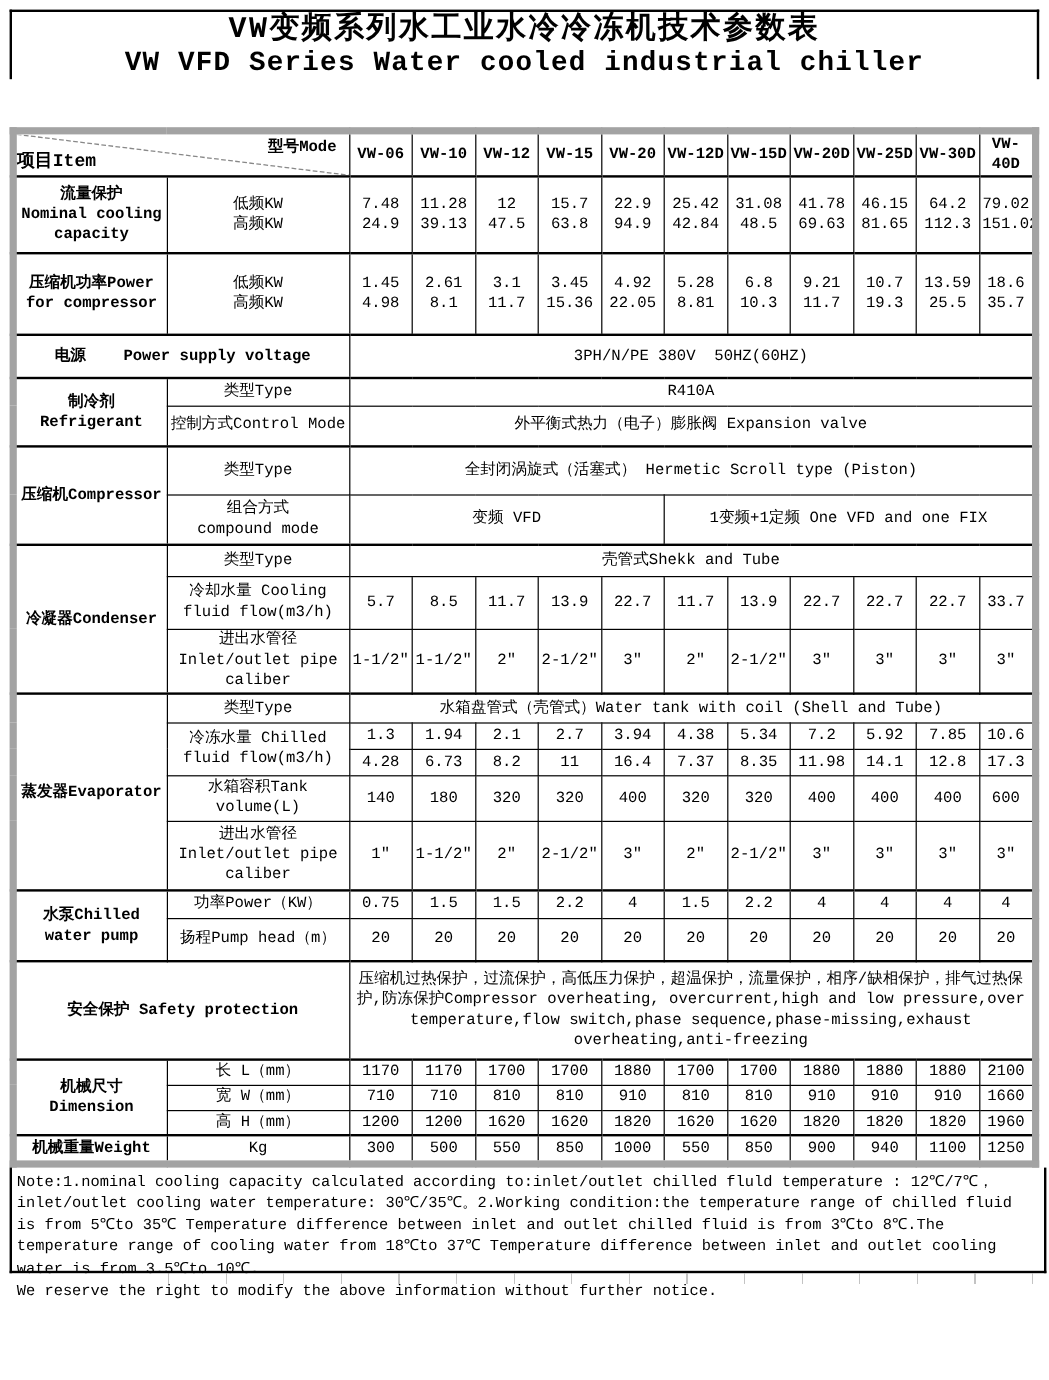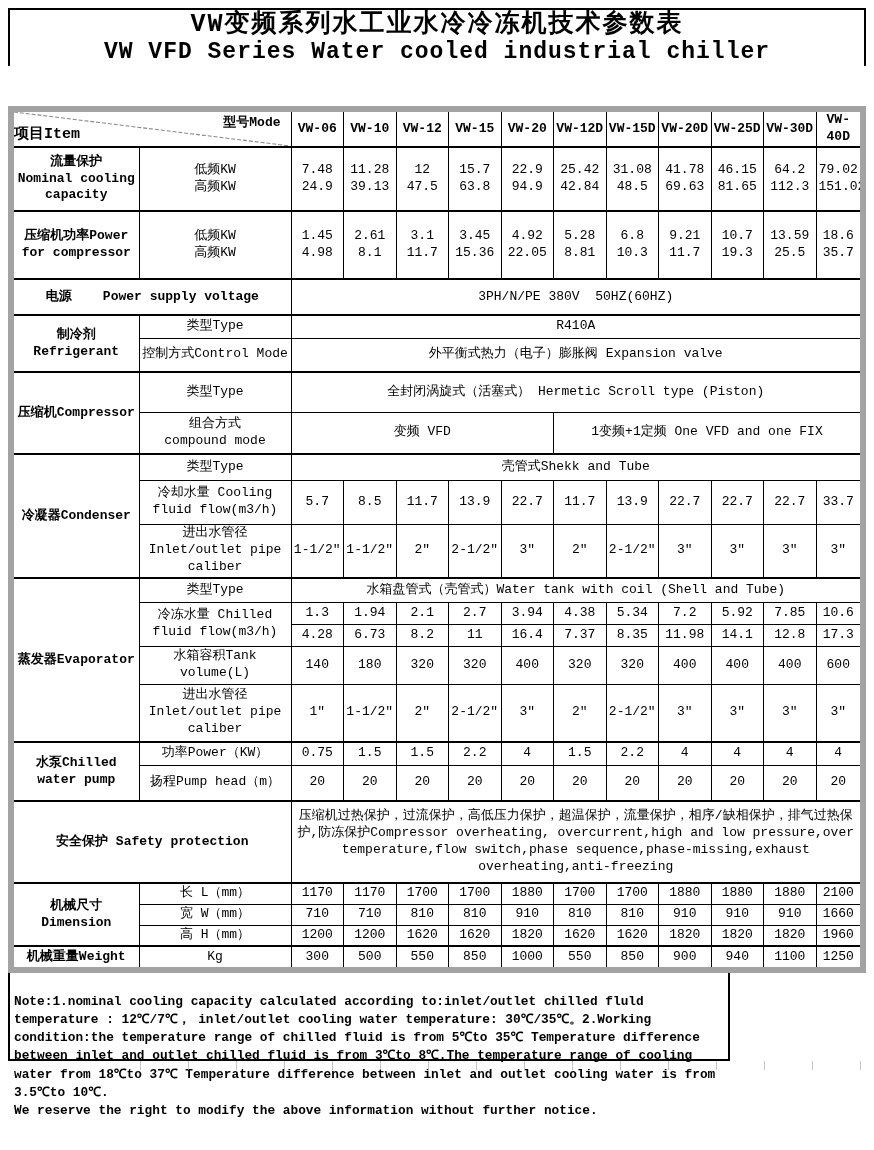"Note:1.nominal cooling capacity" .notes-en { font-weight: bold -> none; padding: 20px 4px -> 3px 4px; width: 722px -> 864px }
